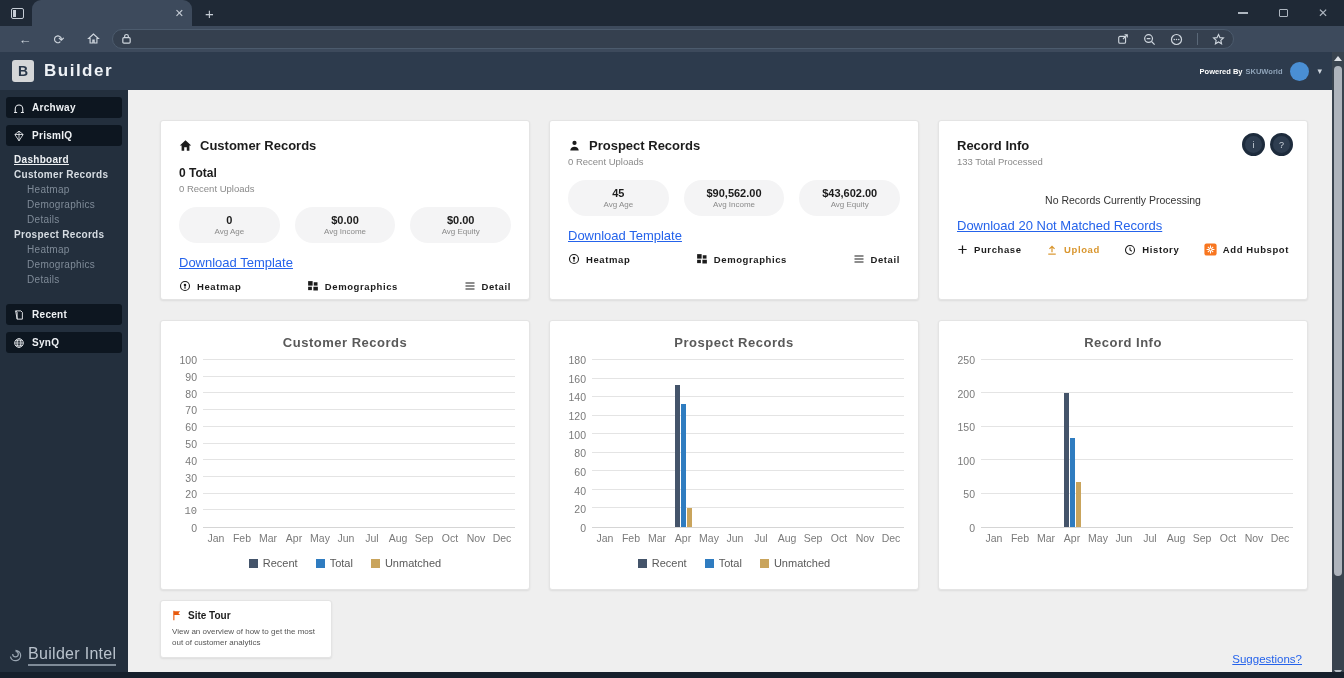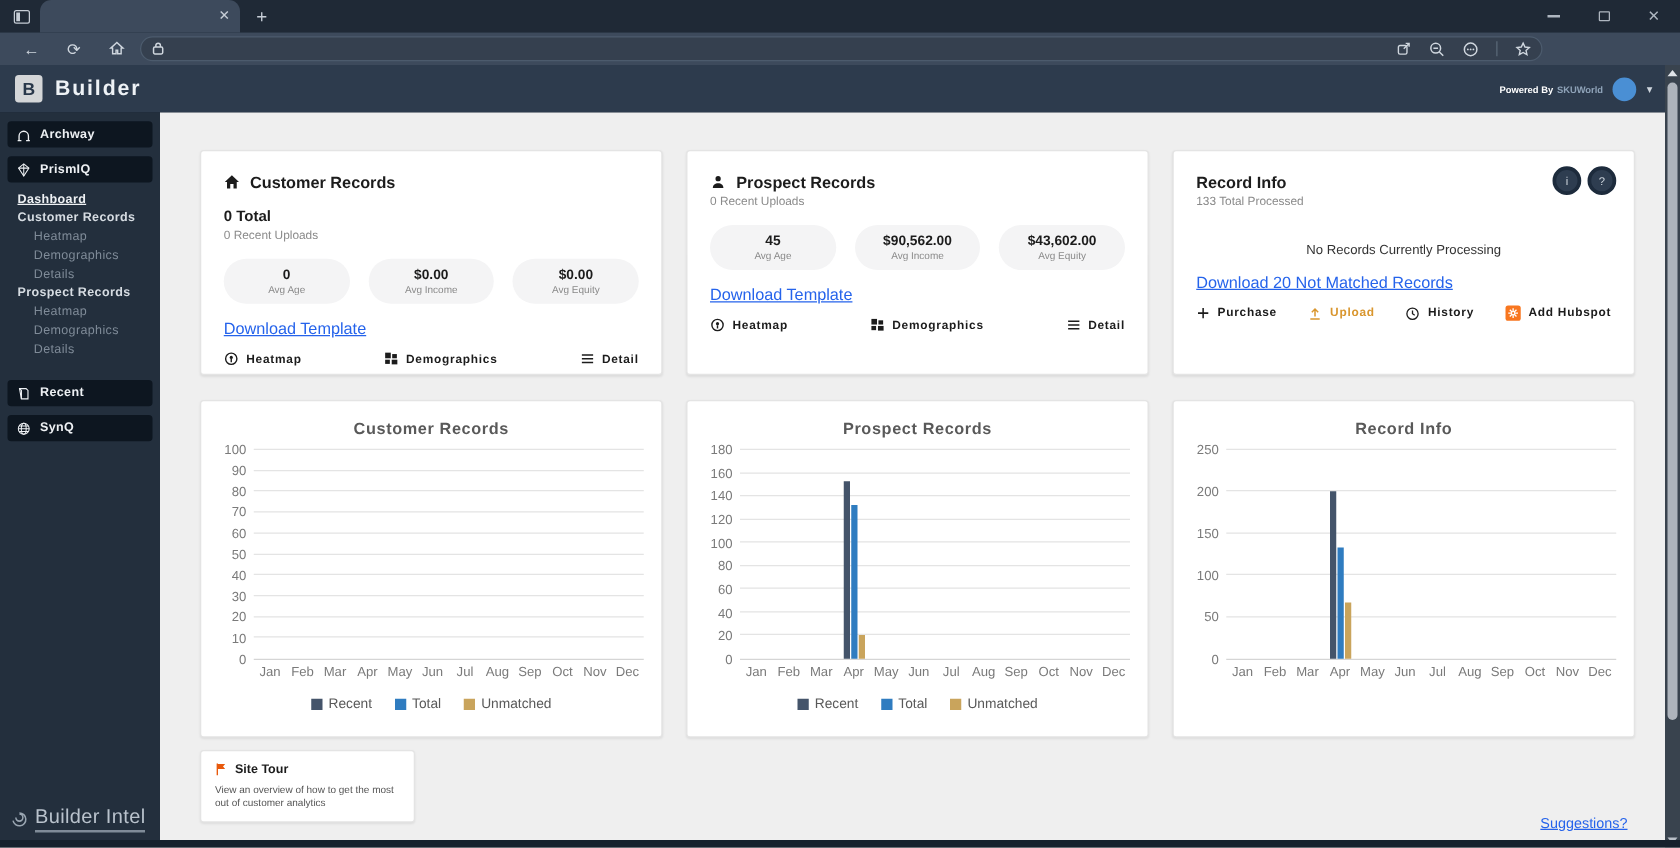"10" span.yl { font-family: none -> Liberation Mono, monospace }
